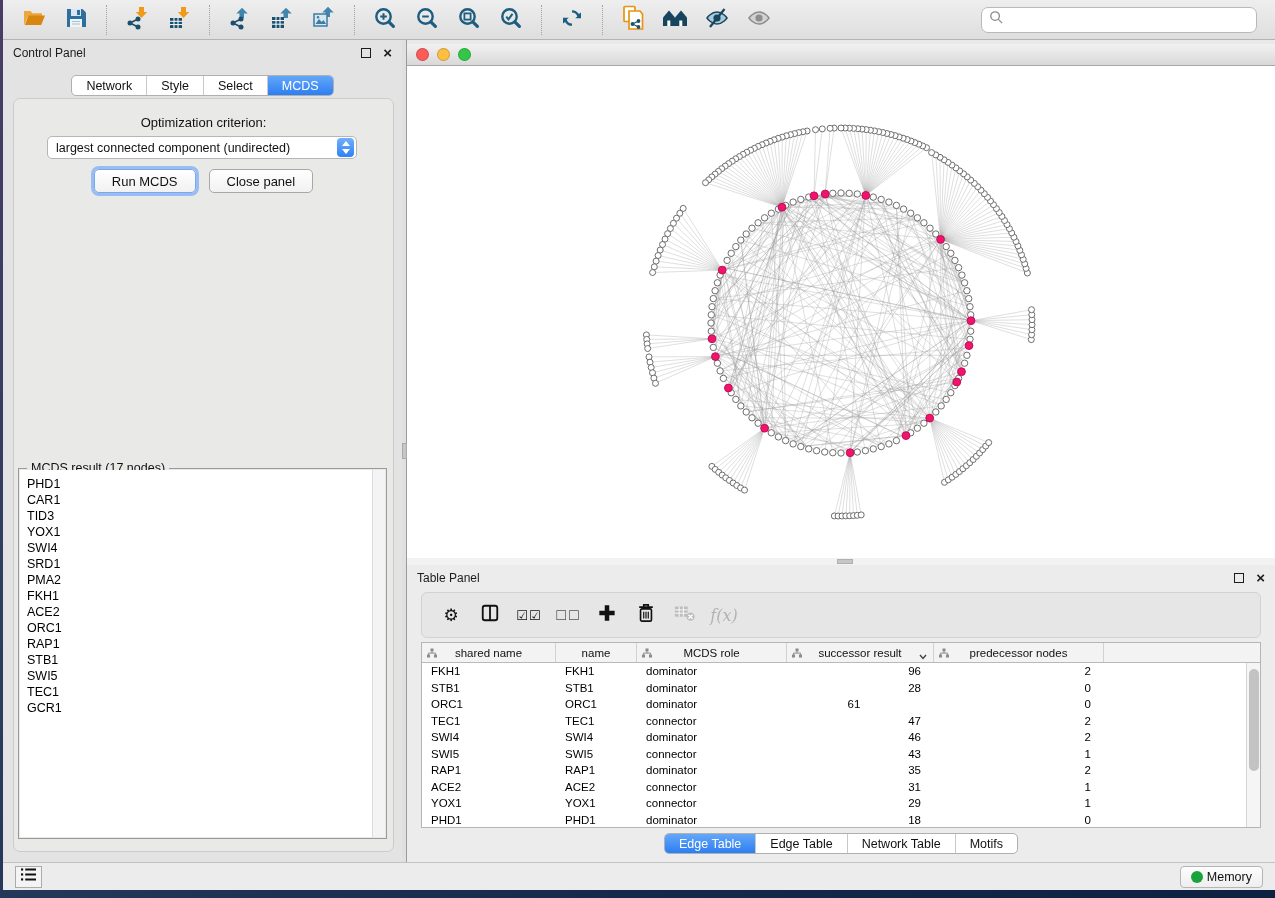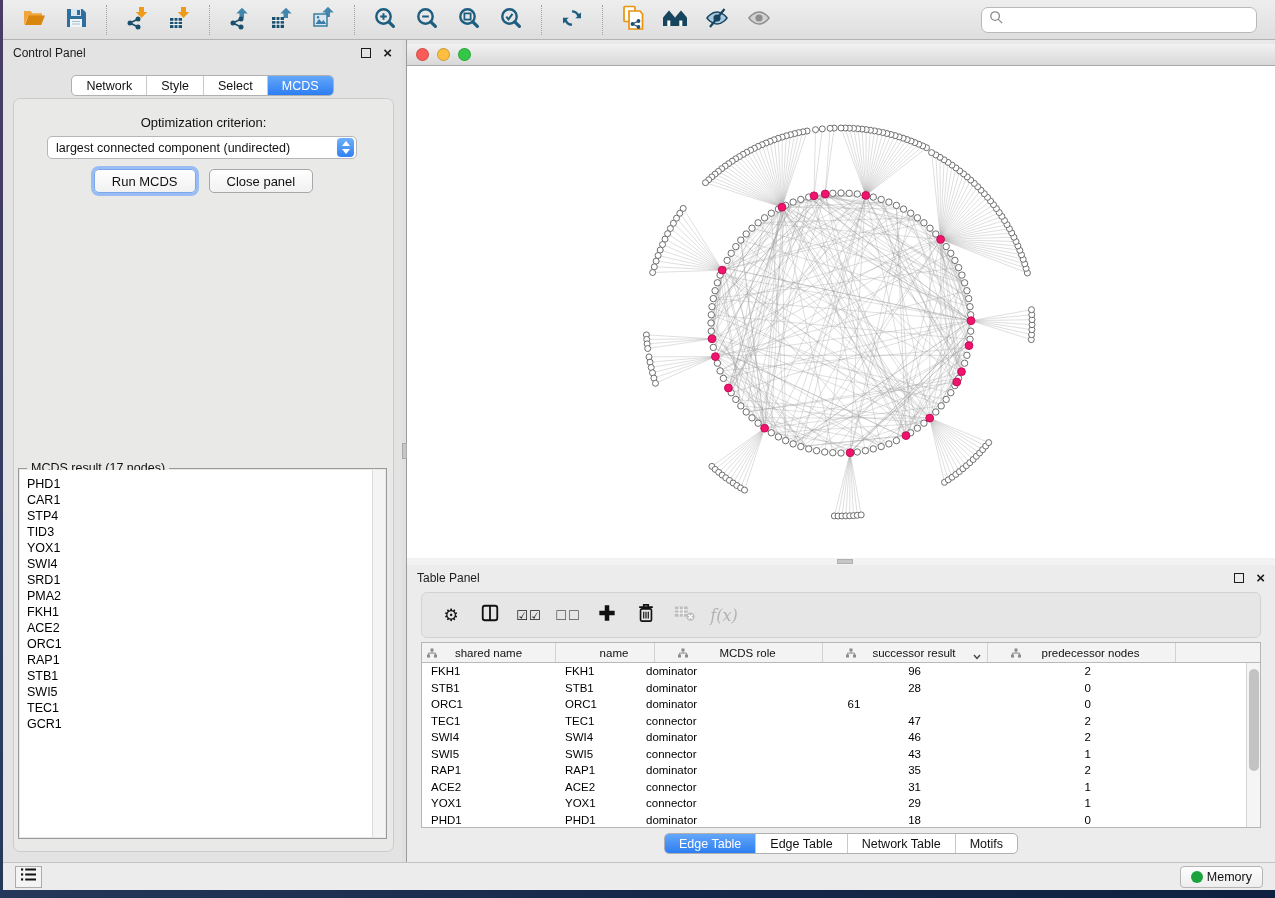"STP4" div.list-item { html: <div>STP4</div> -> none }
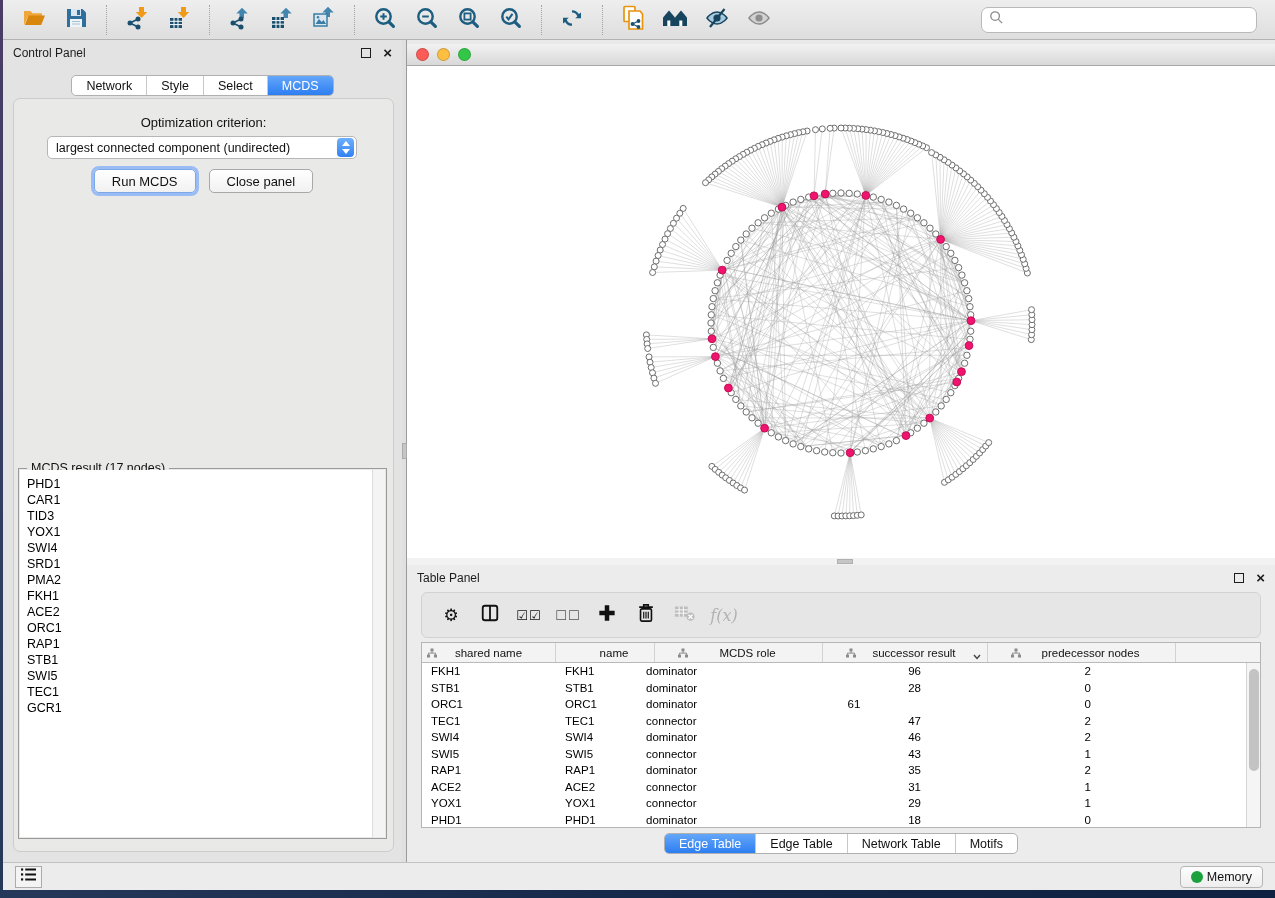"shared name" .thead { gap: 18px -> none }
